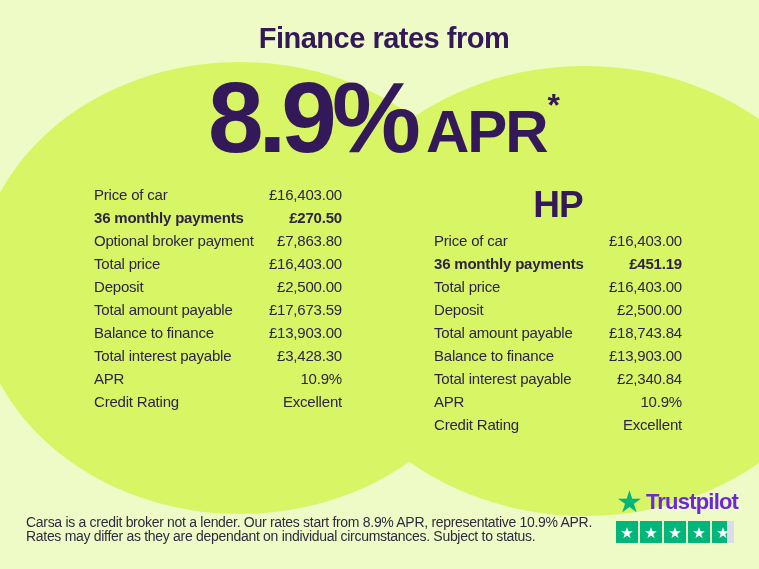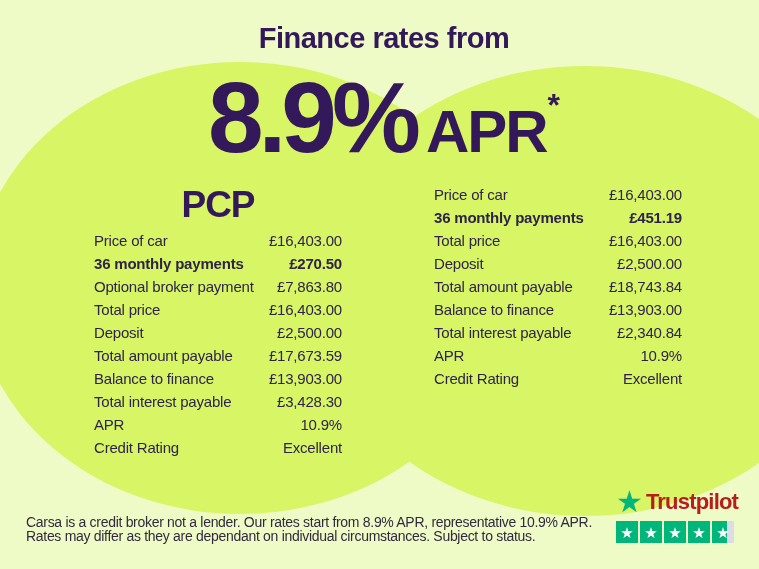"PCP" h2 { html: <h2>PCP</h2> -> none }
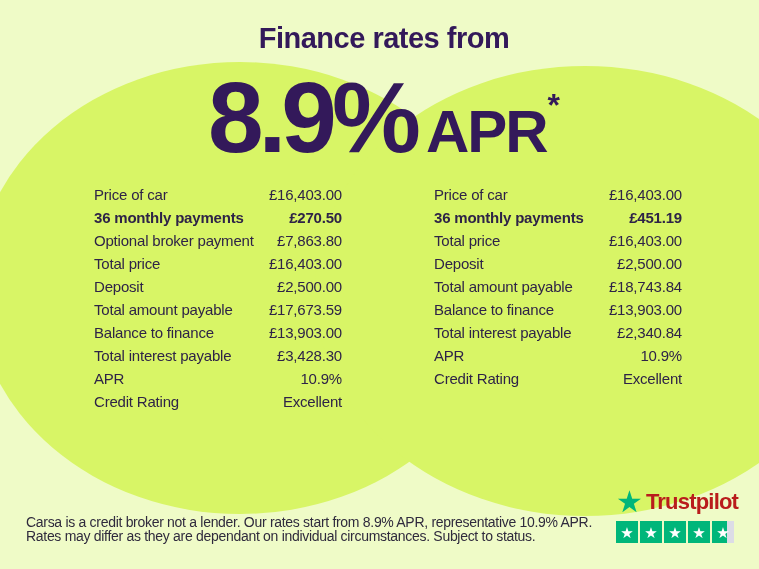"HP" h2 { html: none -> <h2>HP</h2> }
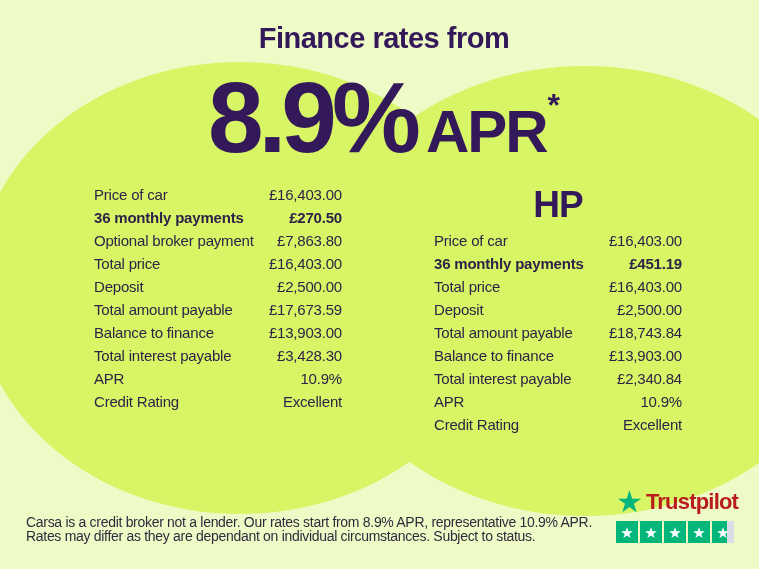"Trustpilot" .tp-word { color: #b91c1c -> #6d28d9 }
